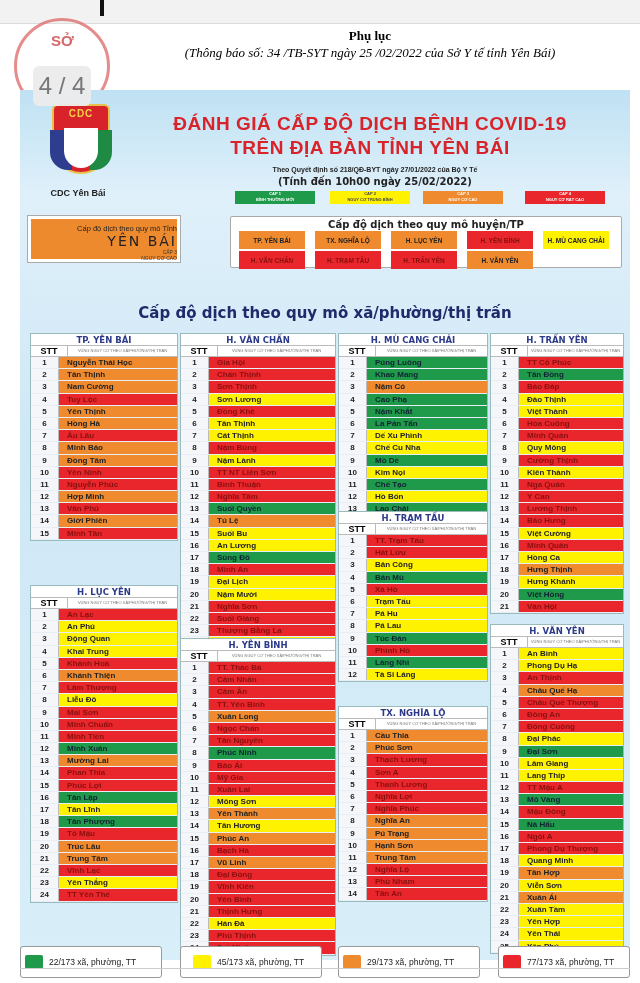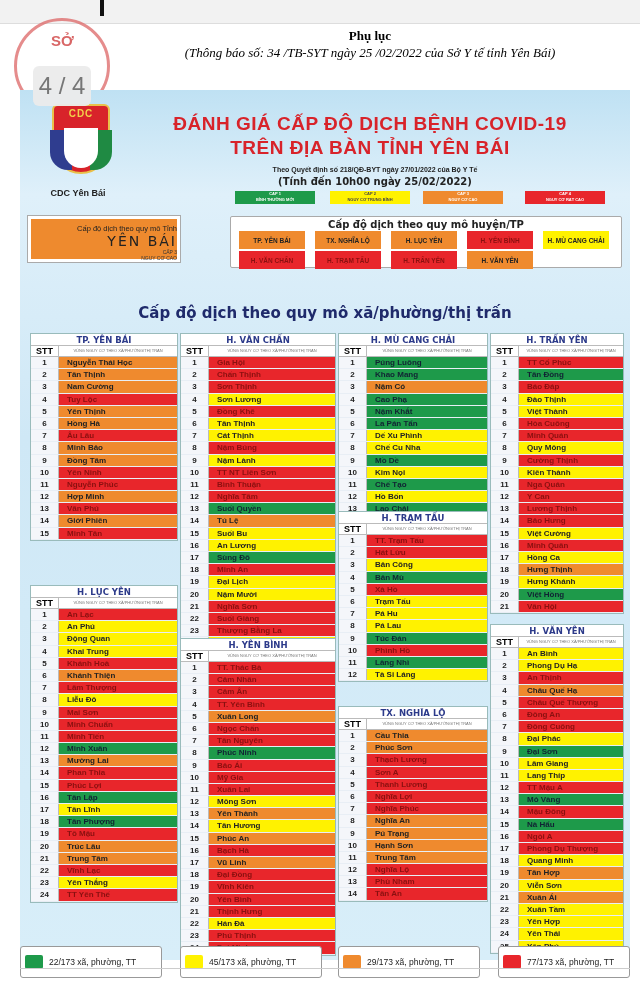"STT" .tbl .hrow .s { width: 28px -> 37px }
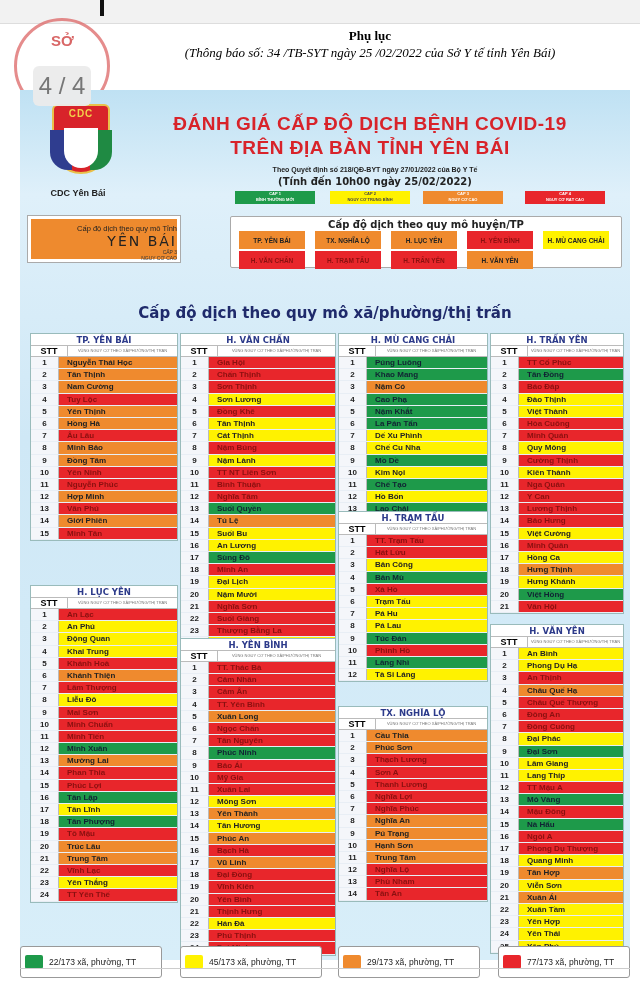"45/173 xã, phường, TT" div.lg { padding-left: none -> 8px }
